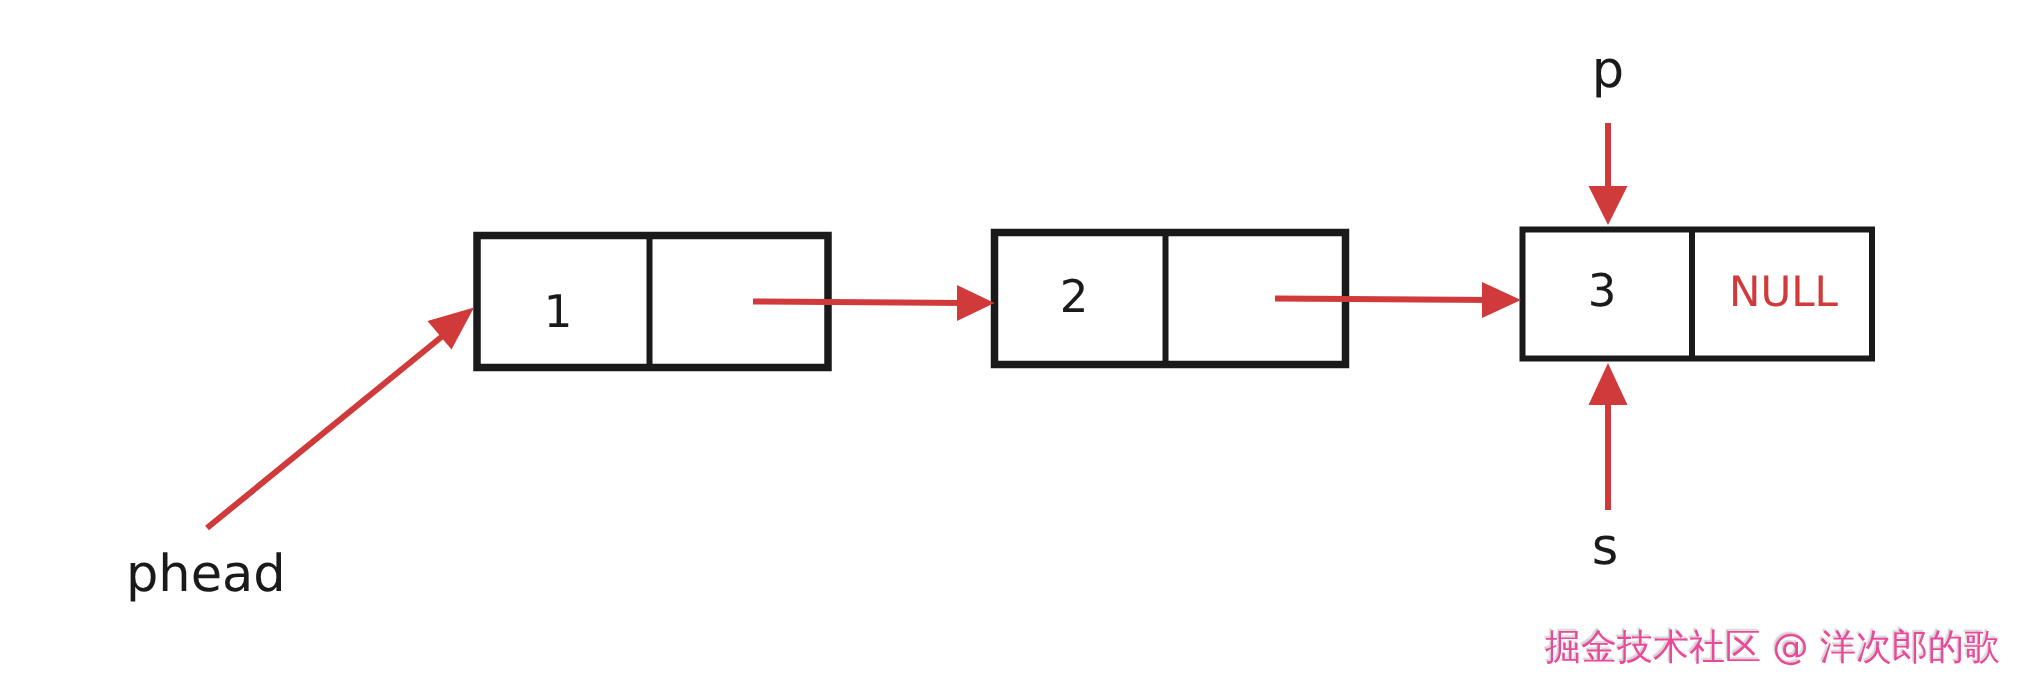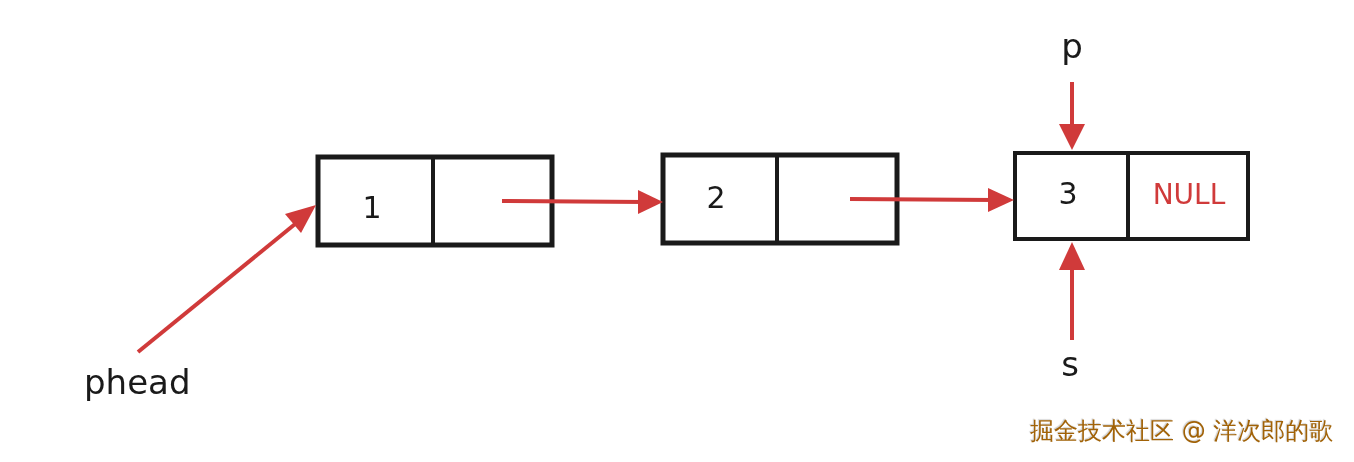"掘金技术社区 @ 洋次郎的歌" .wm { color: #a16207 -> #ec4899 }
